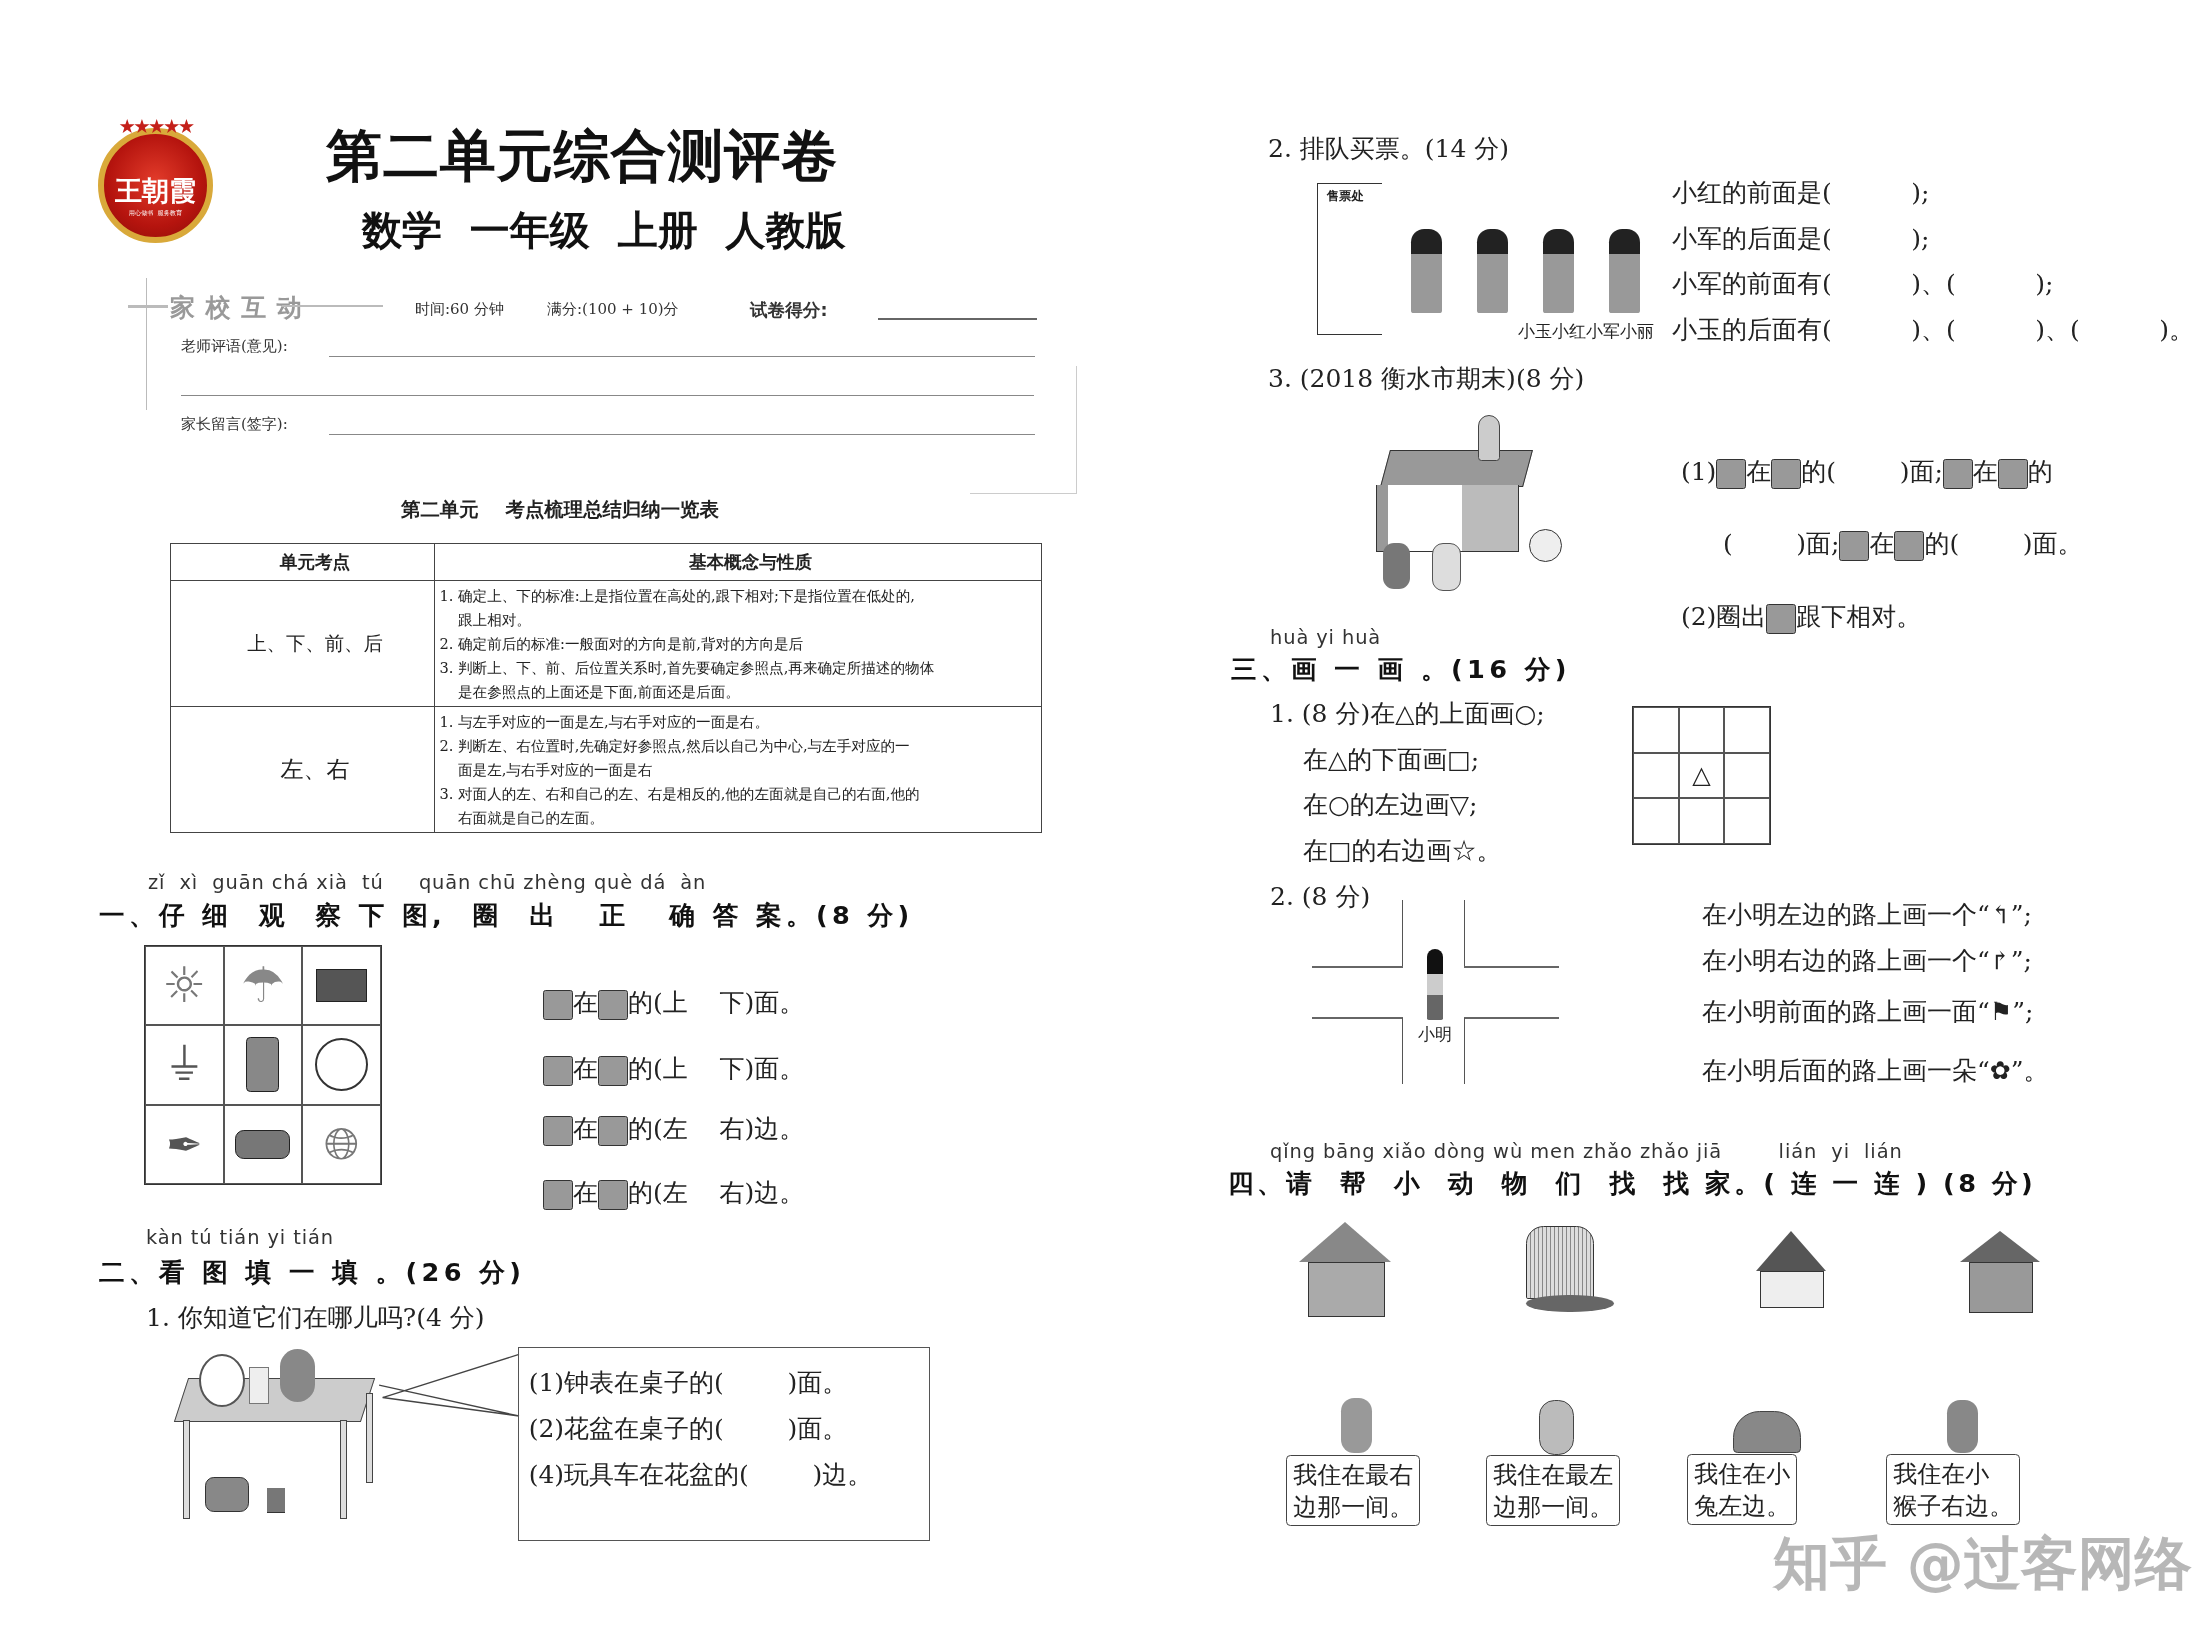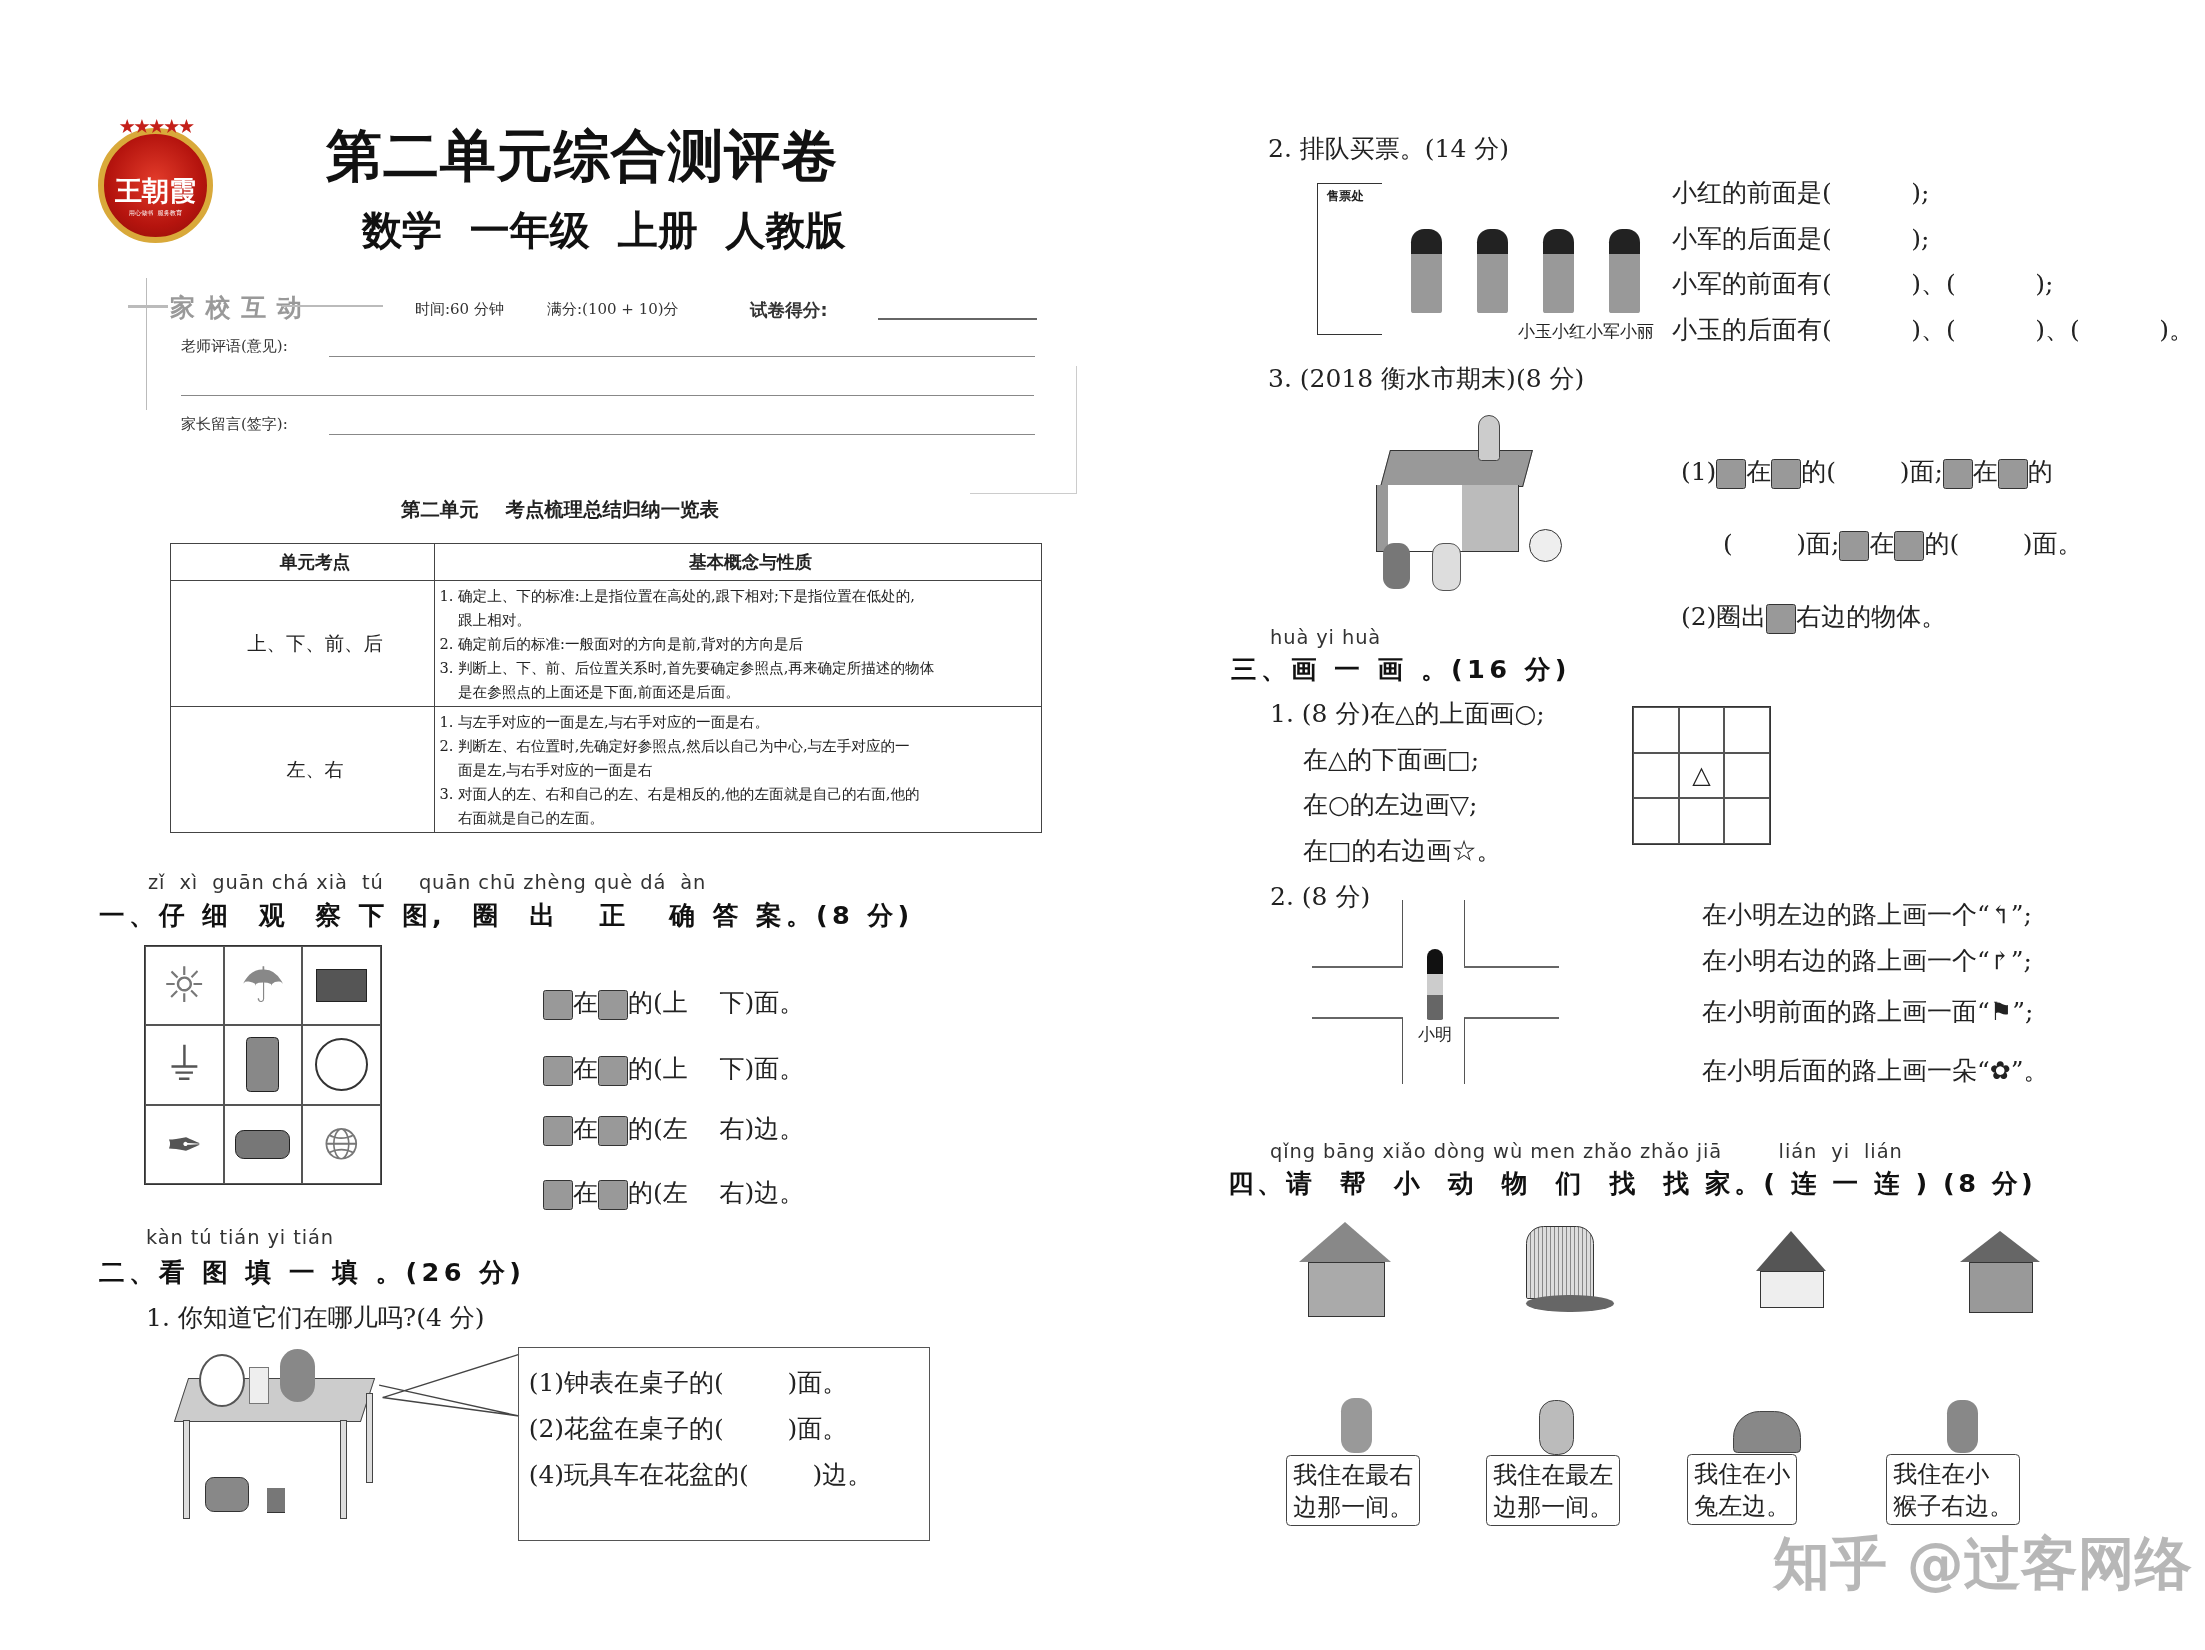"右边的物体。" span { text: 右边的物体 -> 跟下相对 }
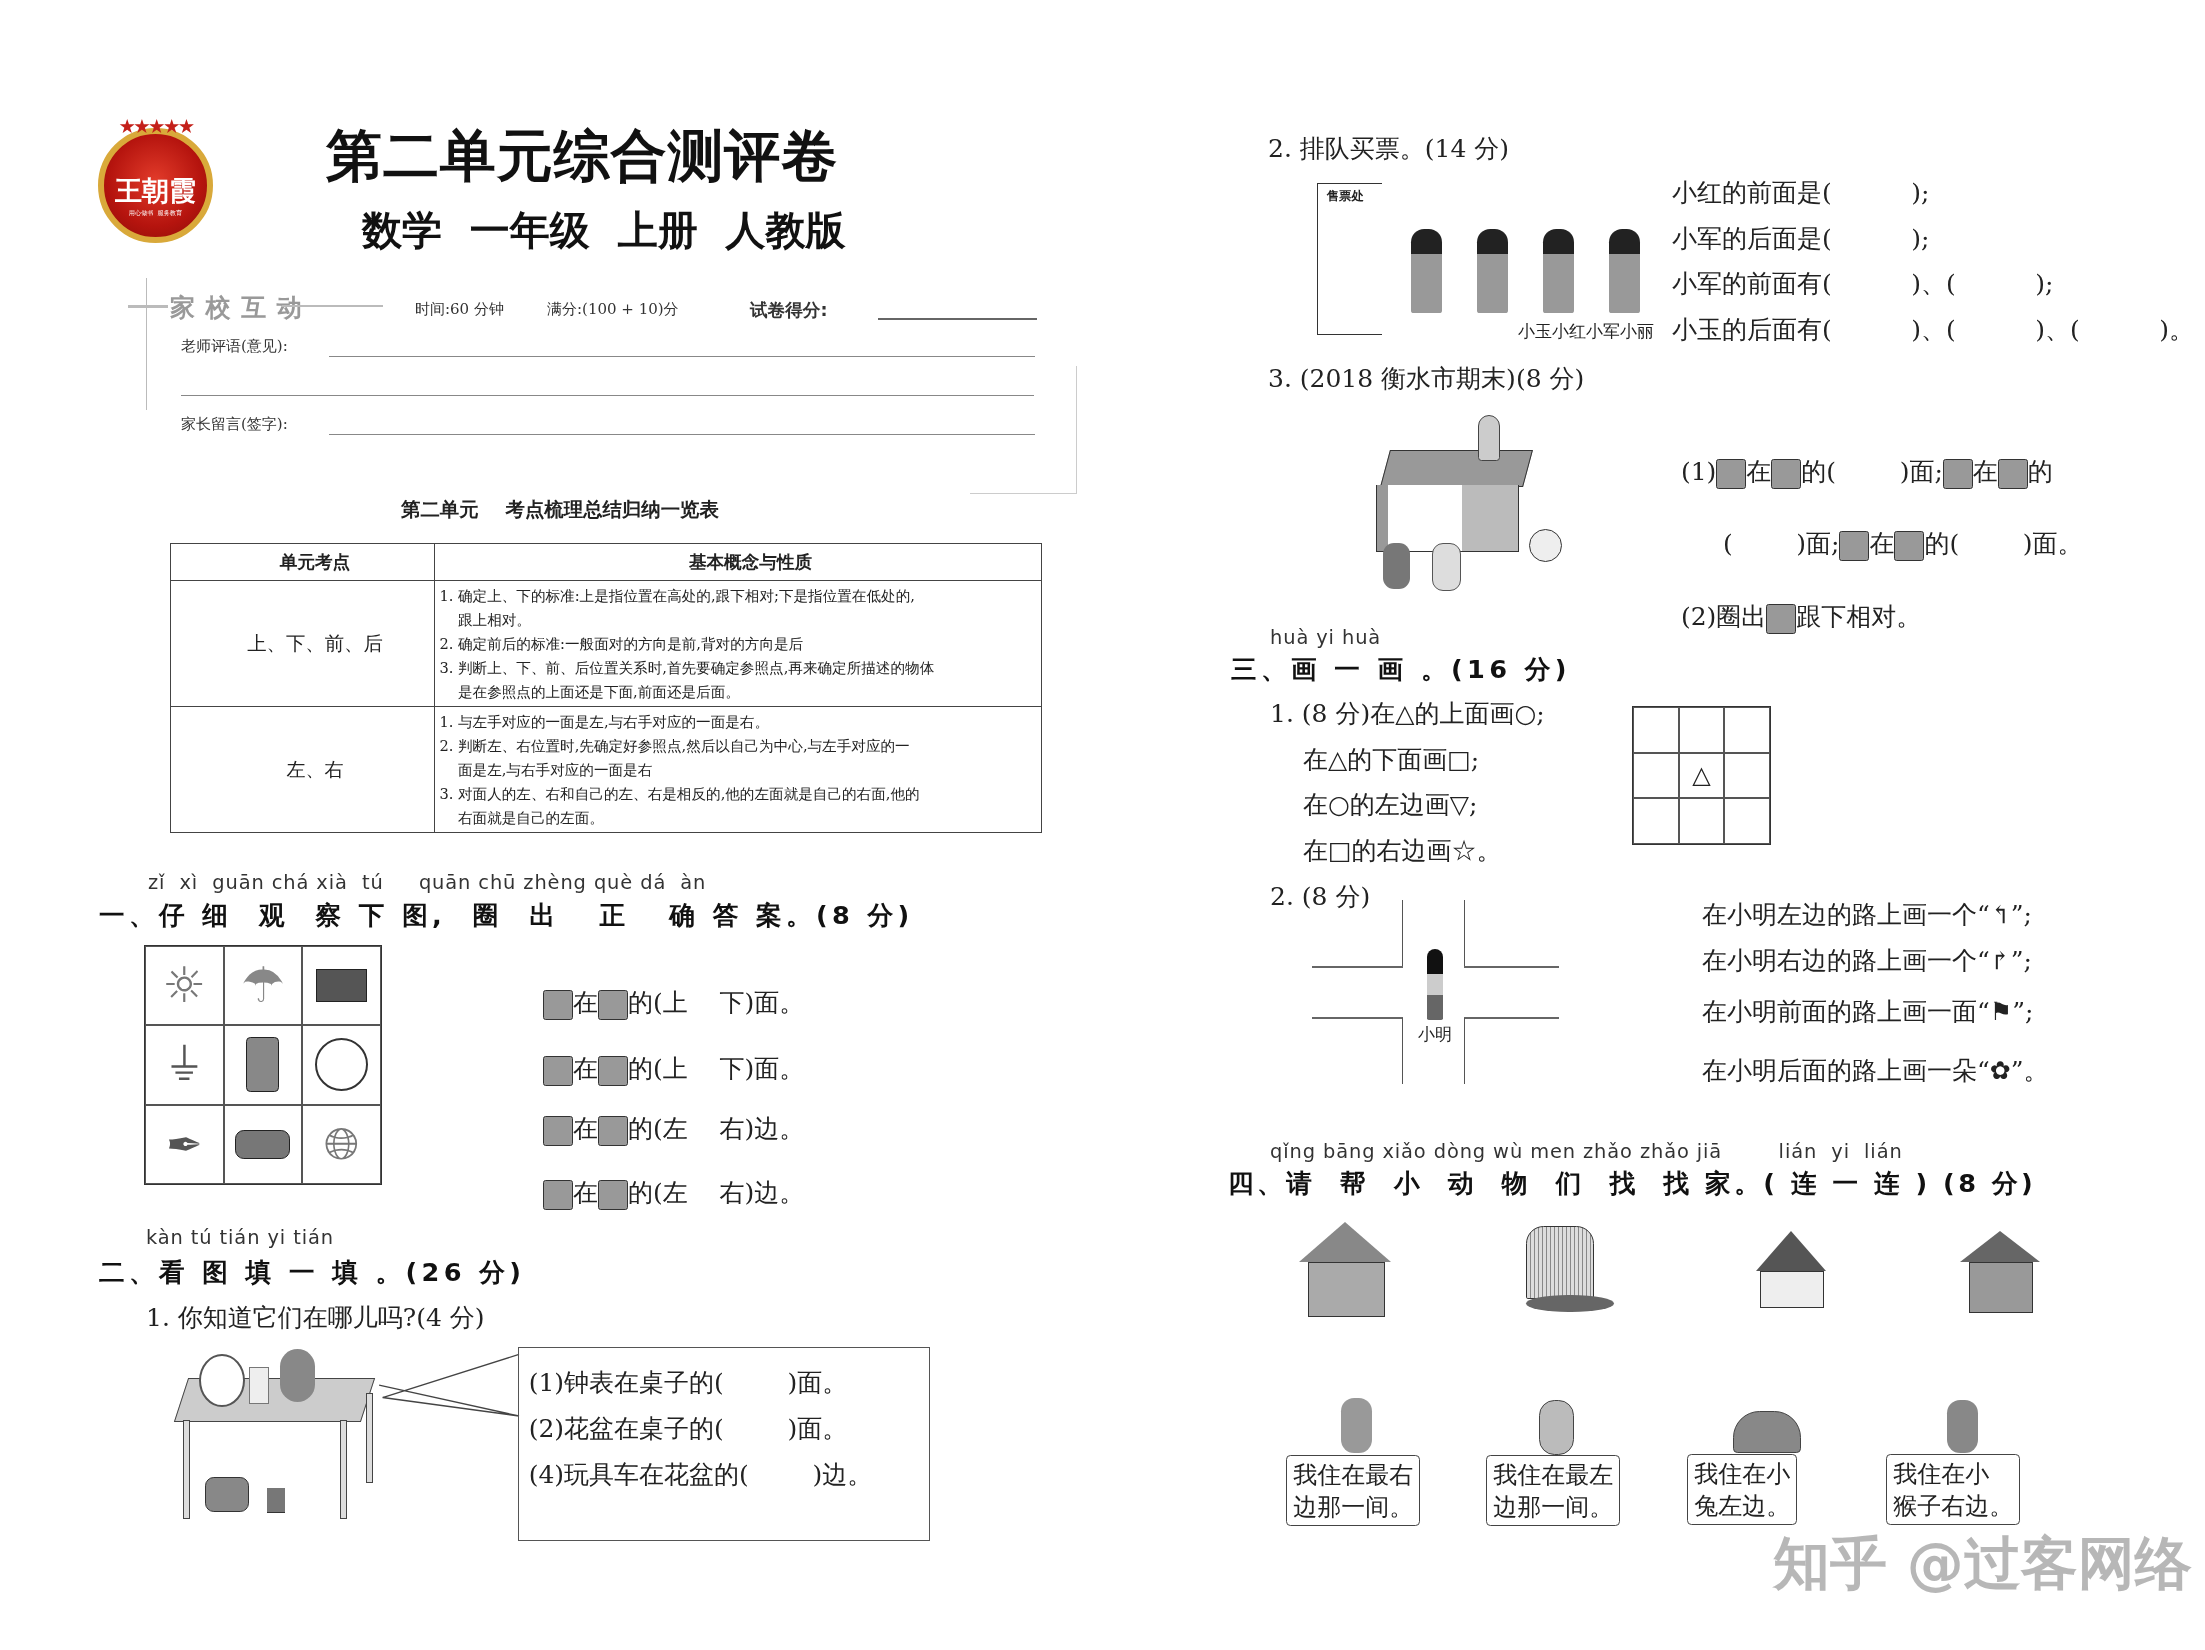"左、右" td { font-size: 19px -> 23px }
